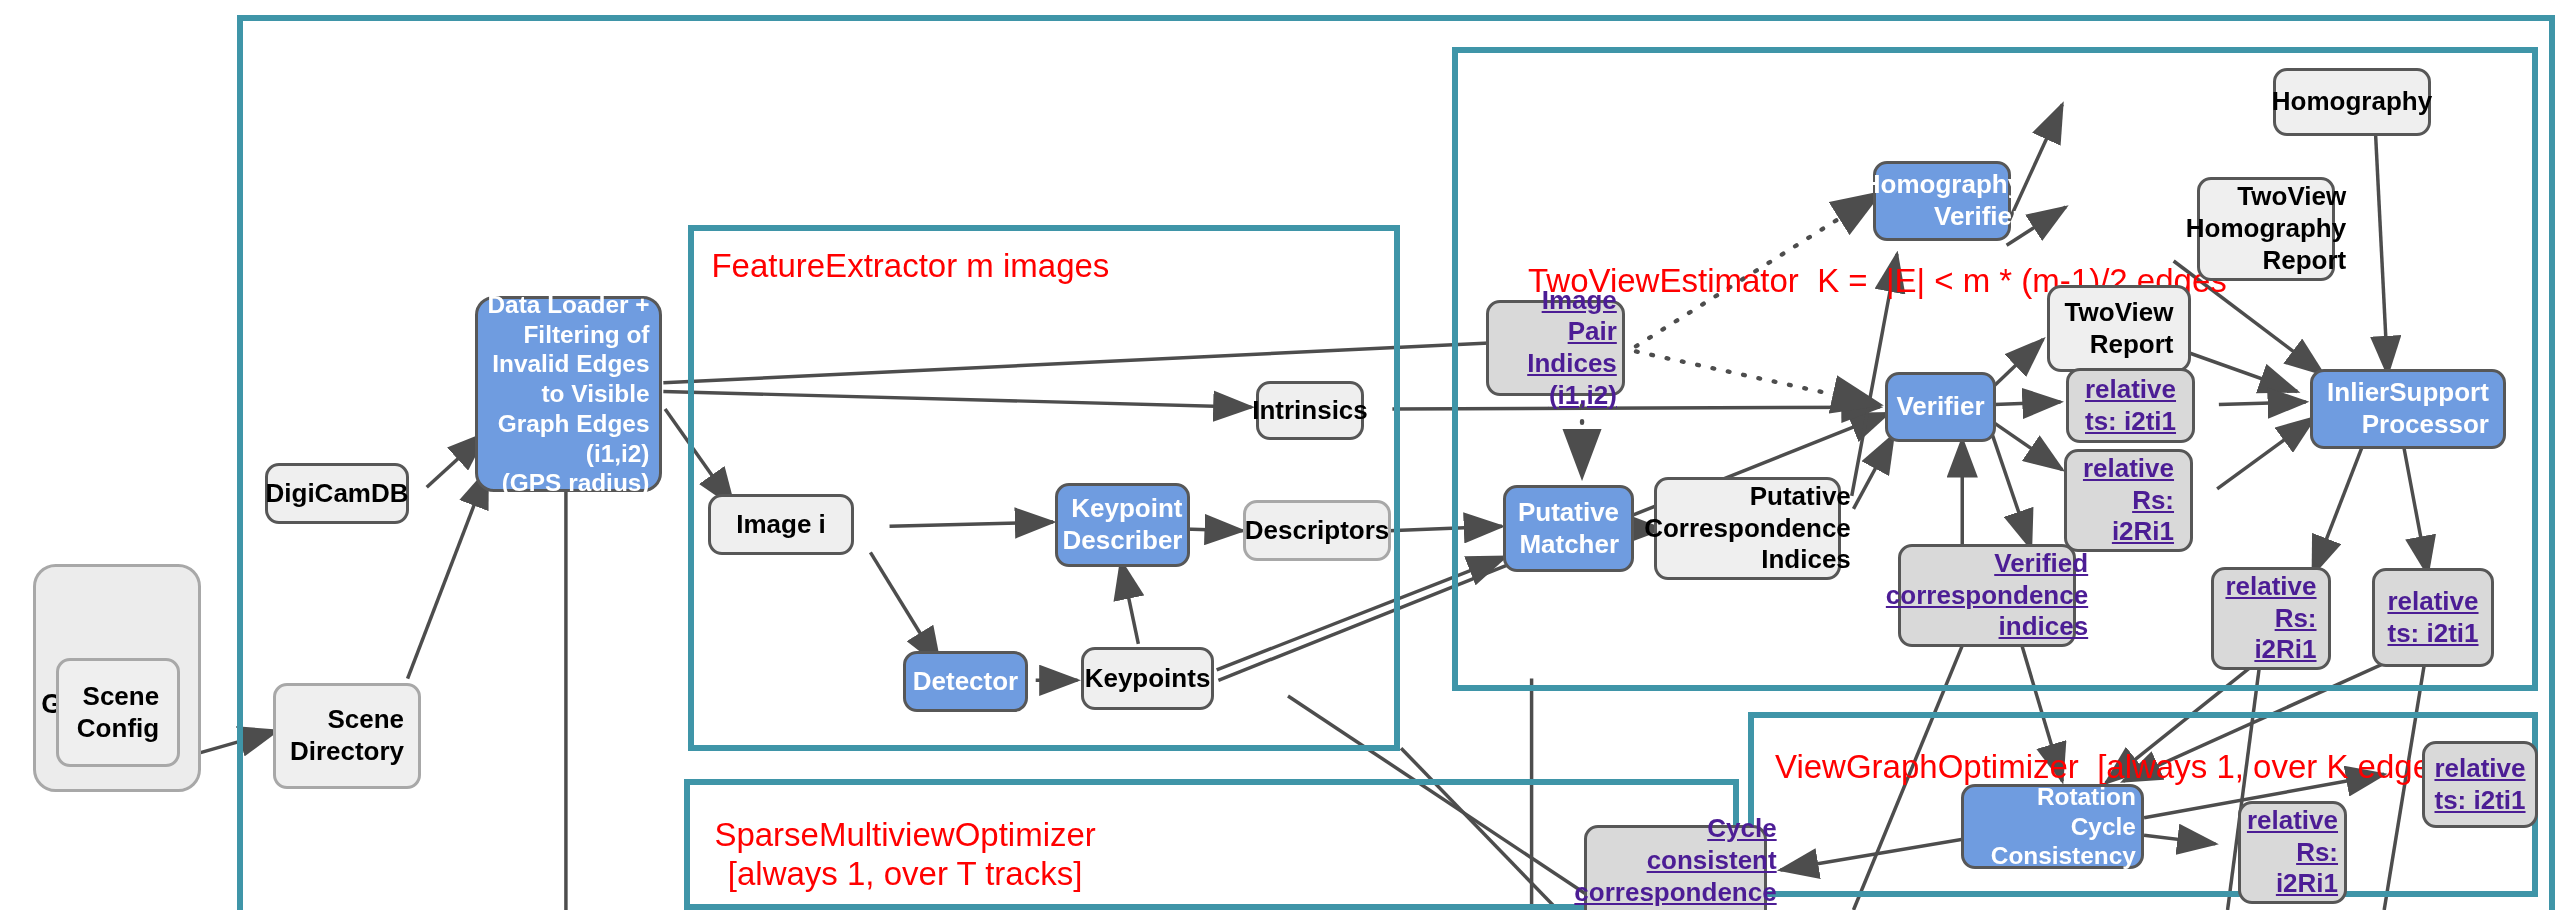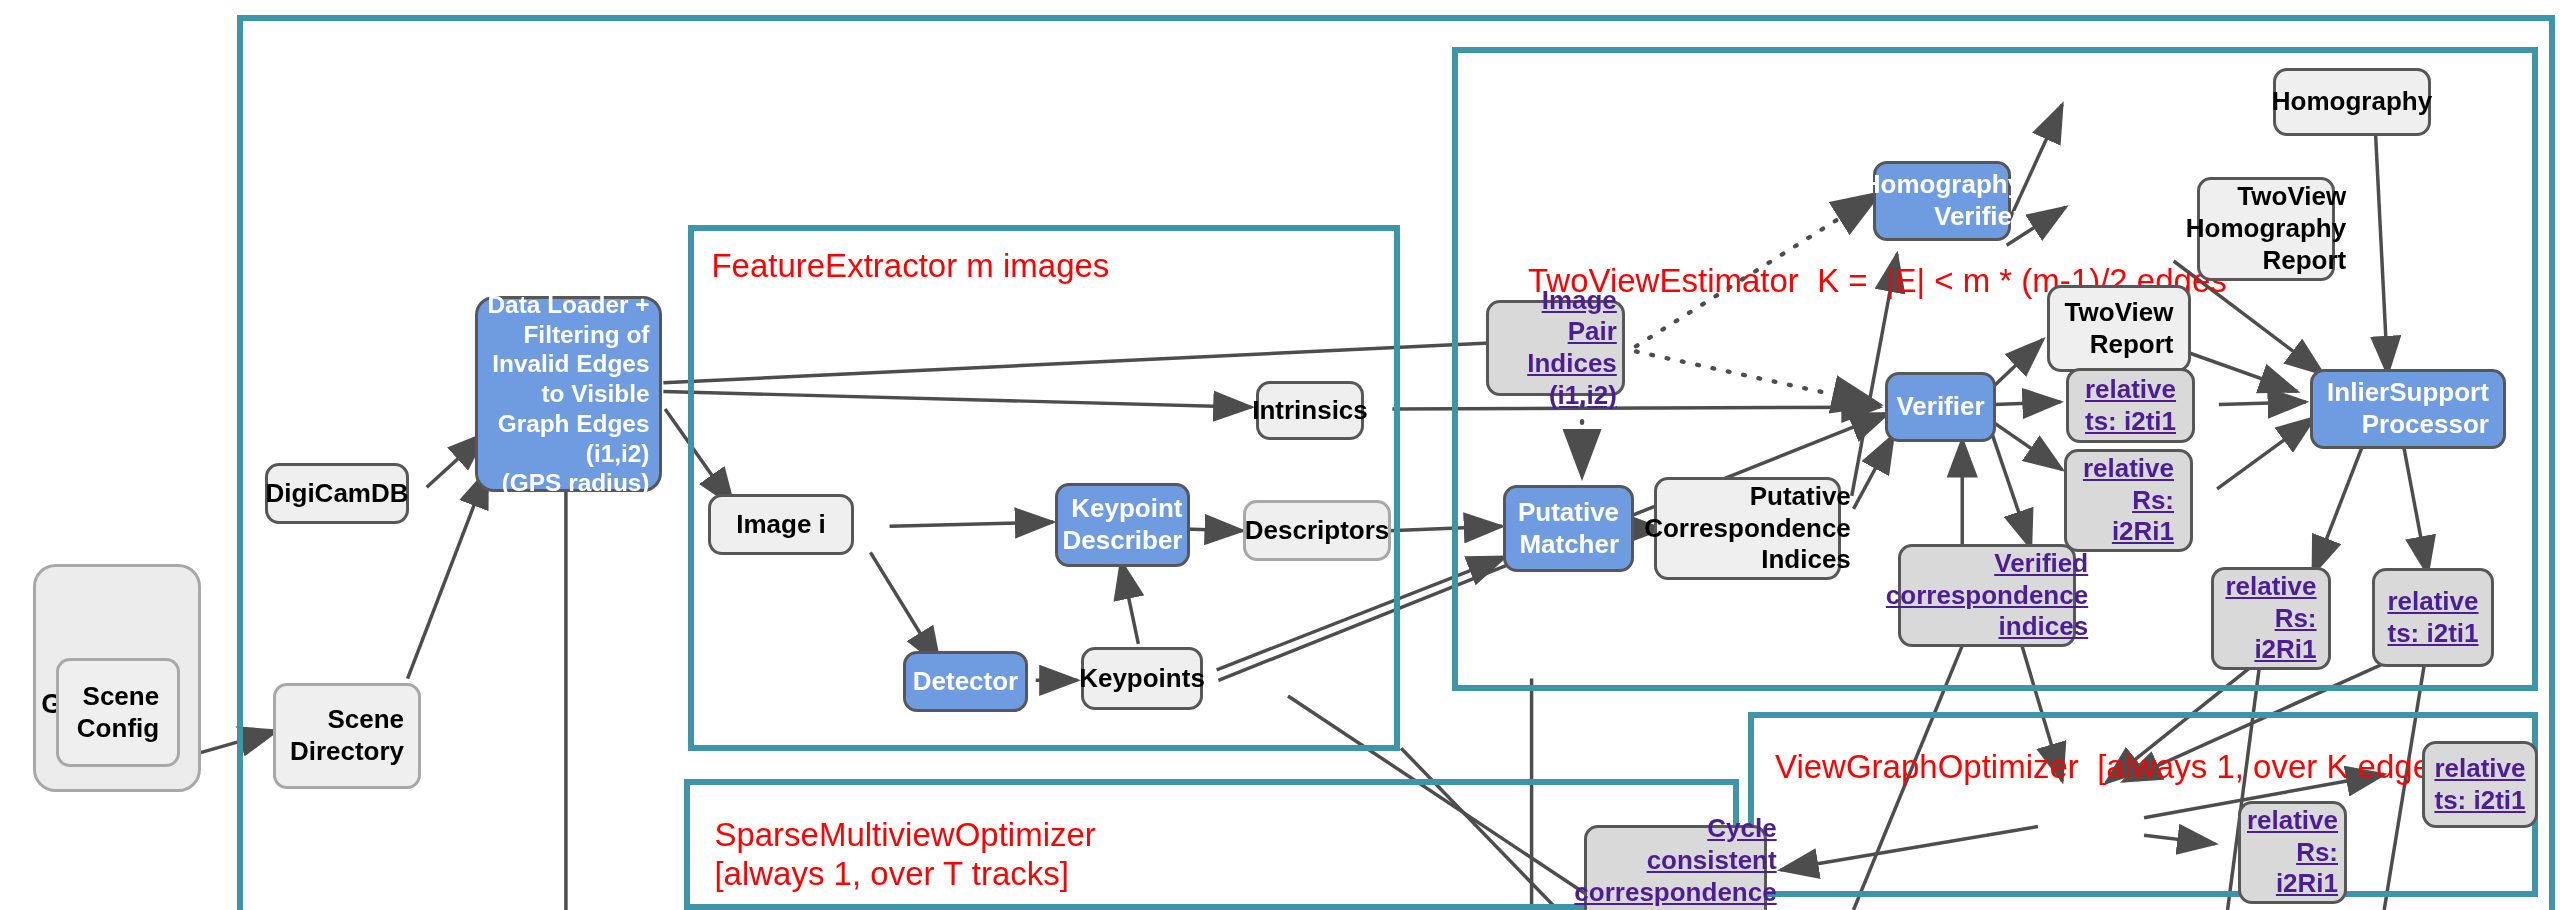"FeatureExtractor m images" .group-title { text-align: none -> center }
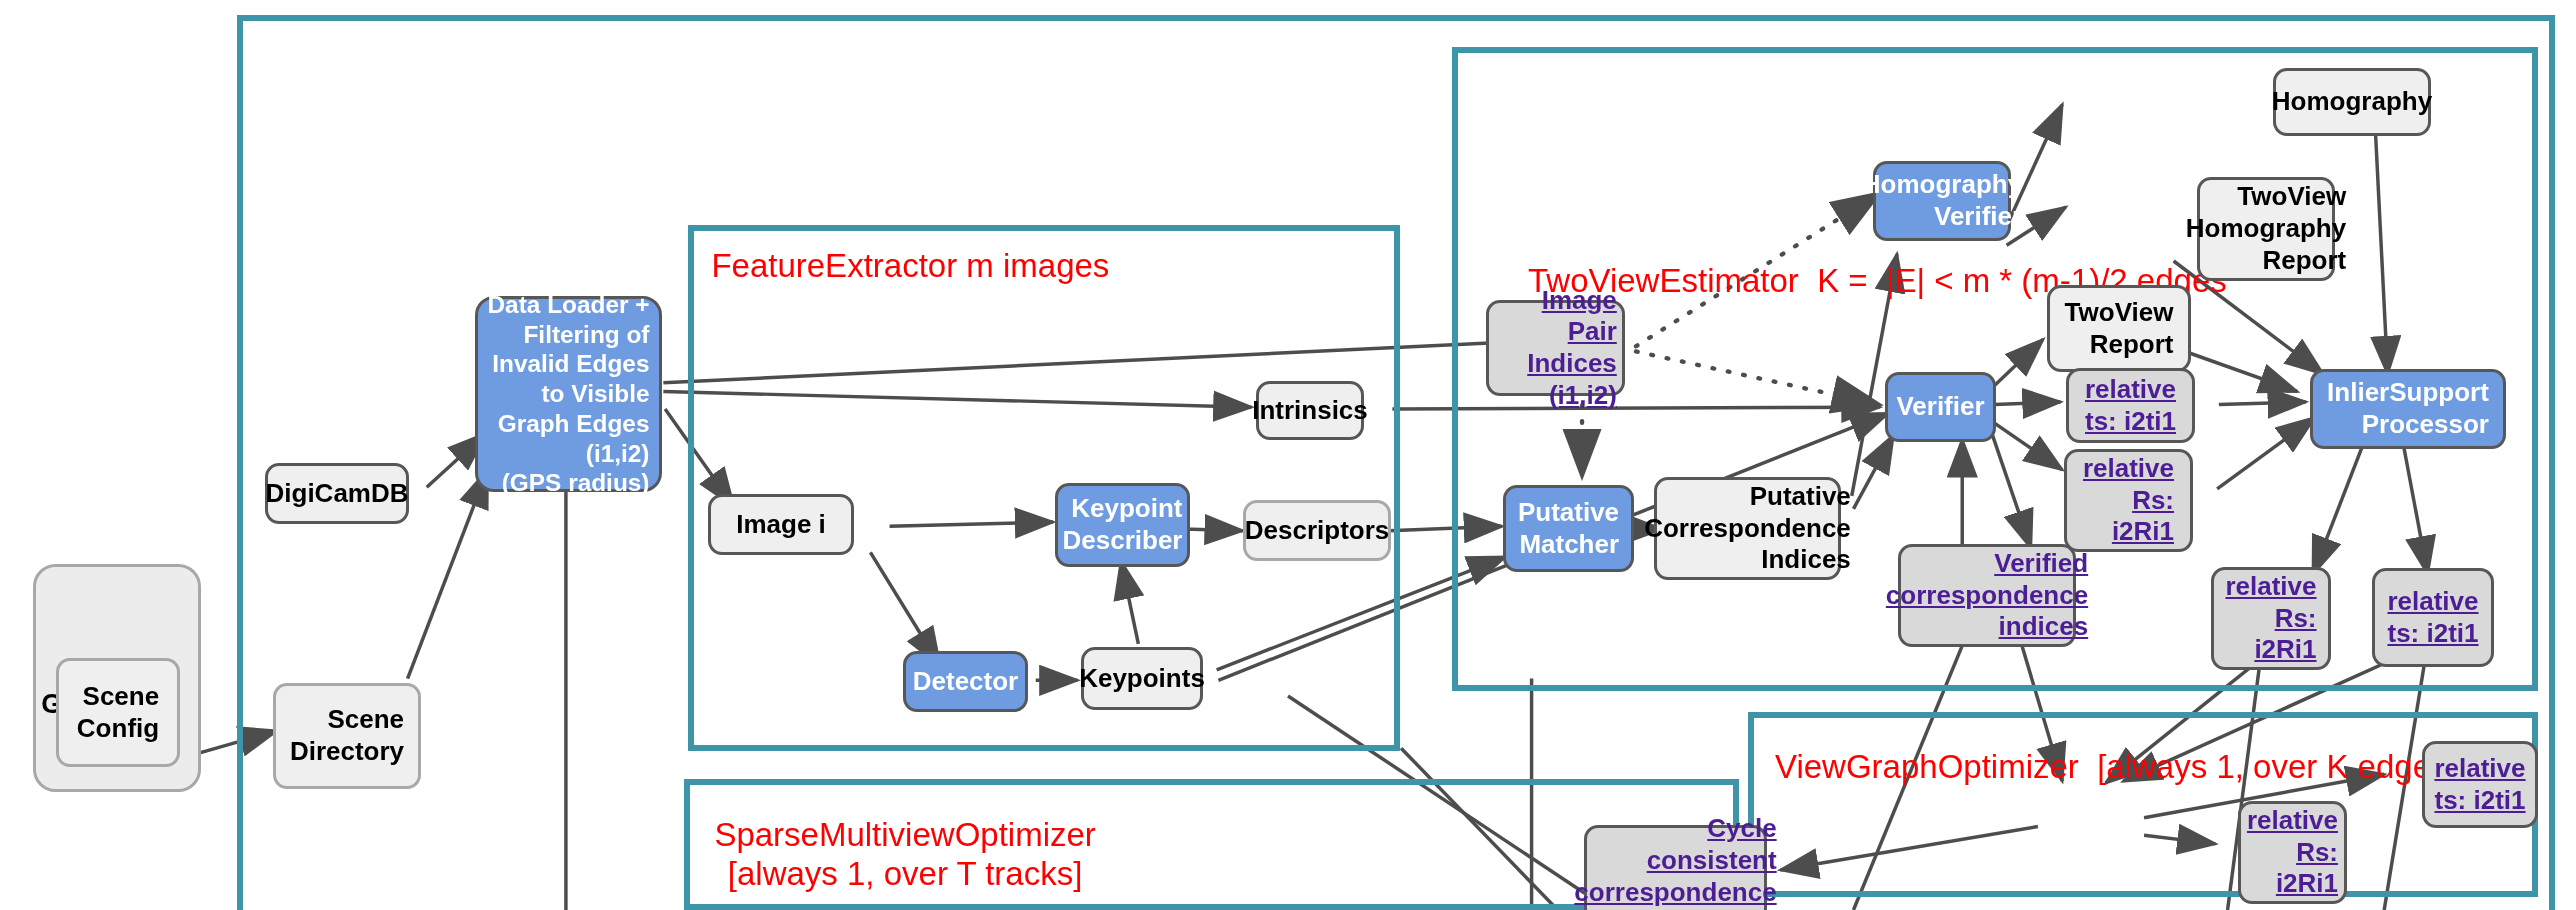"Keypoints" div.node { width: 122px -> 133px }
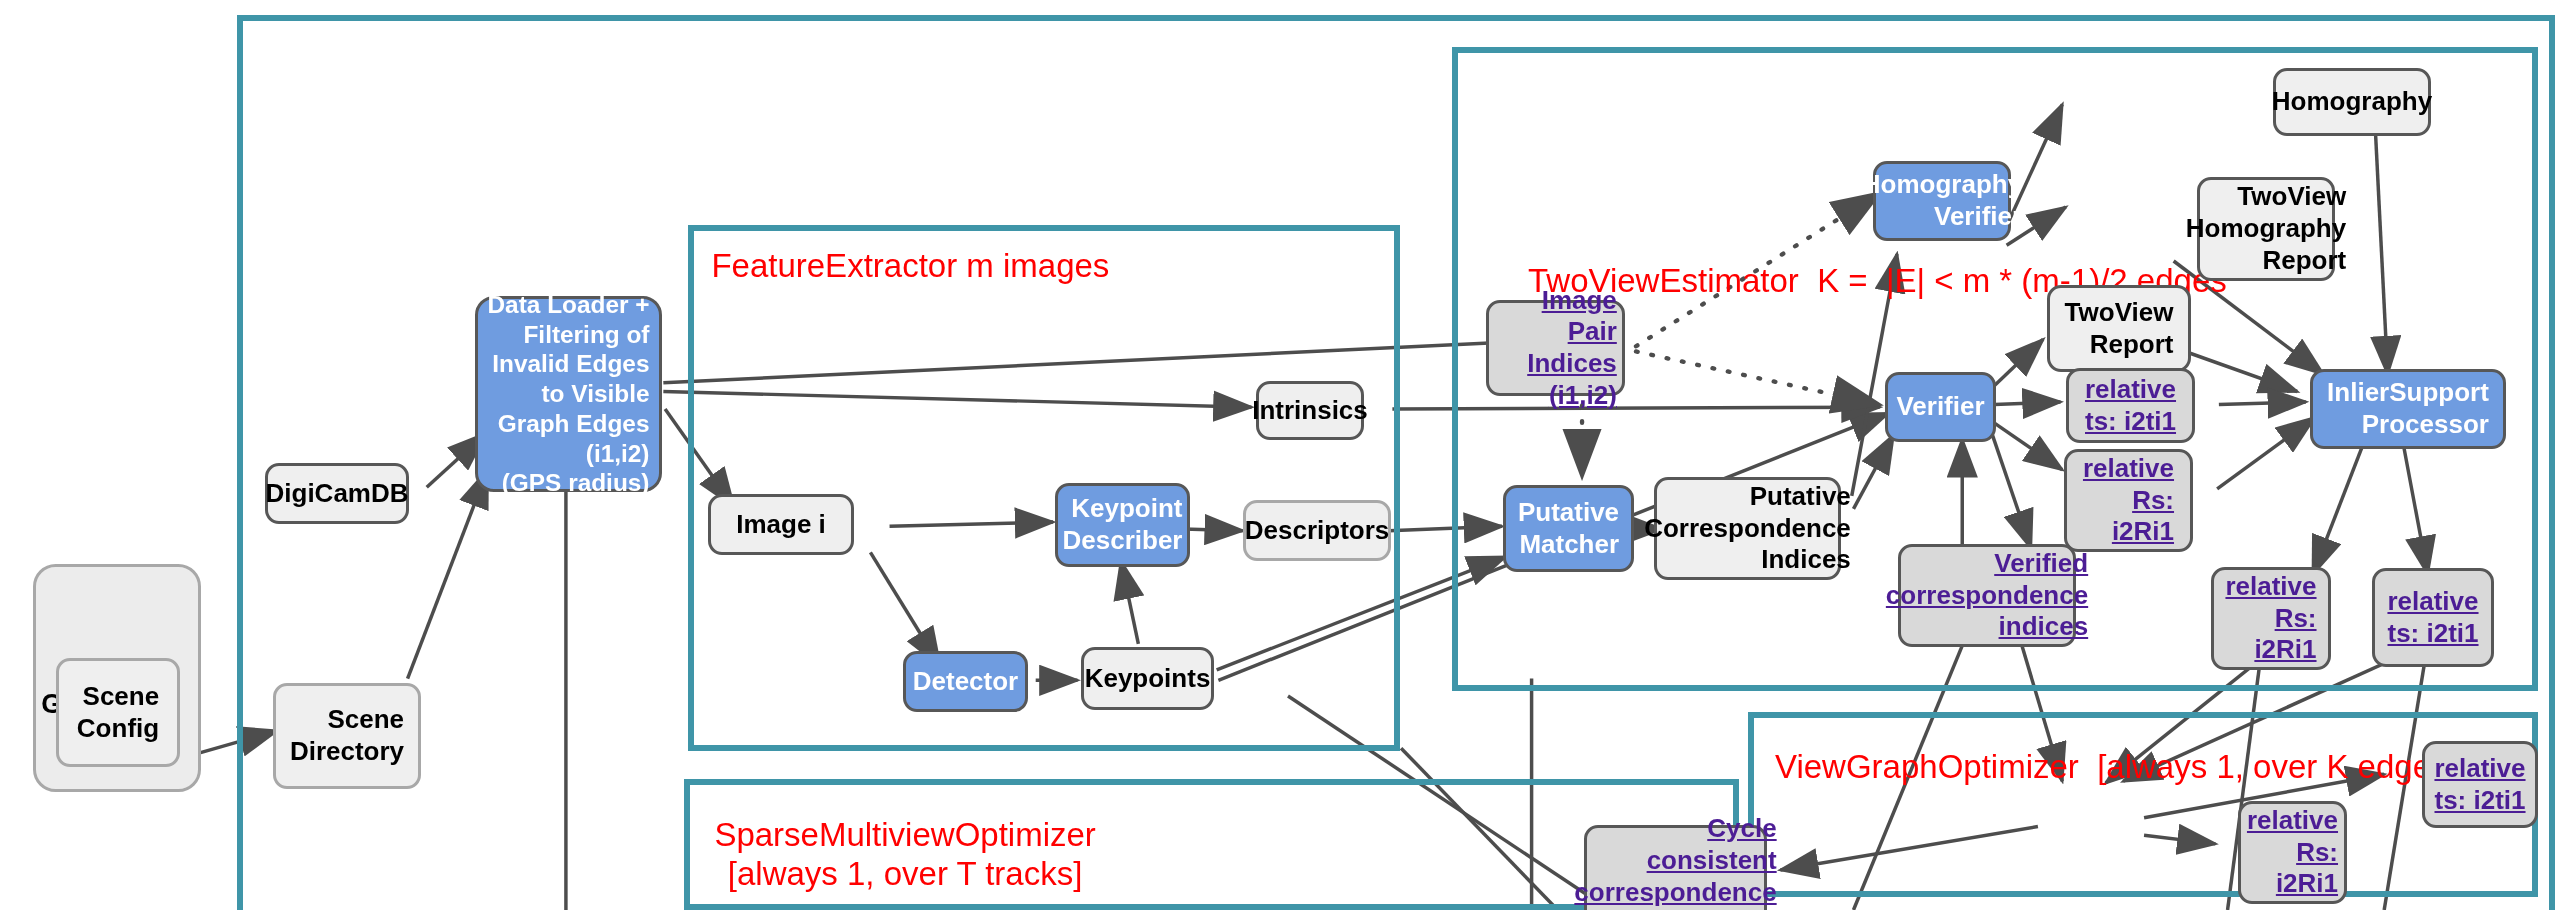"Rotation Cycle" div.node { html: none -> <div>Rotation Cycle Consistency</div> }
